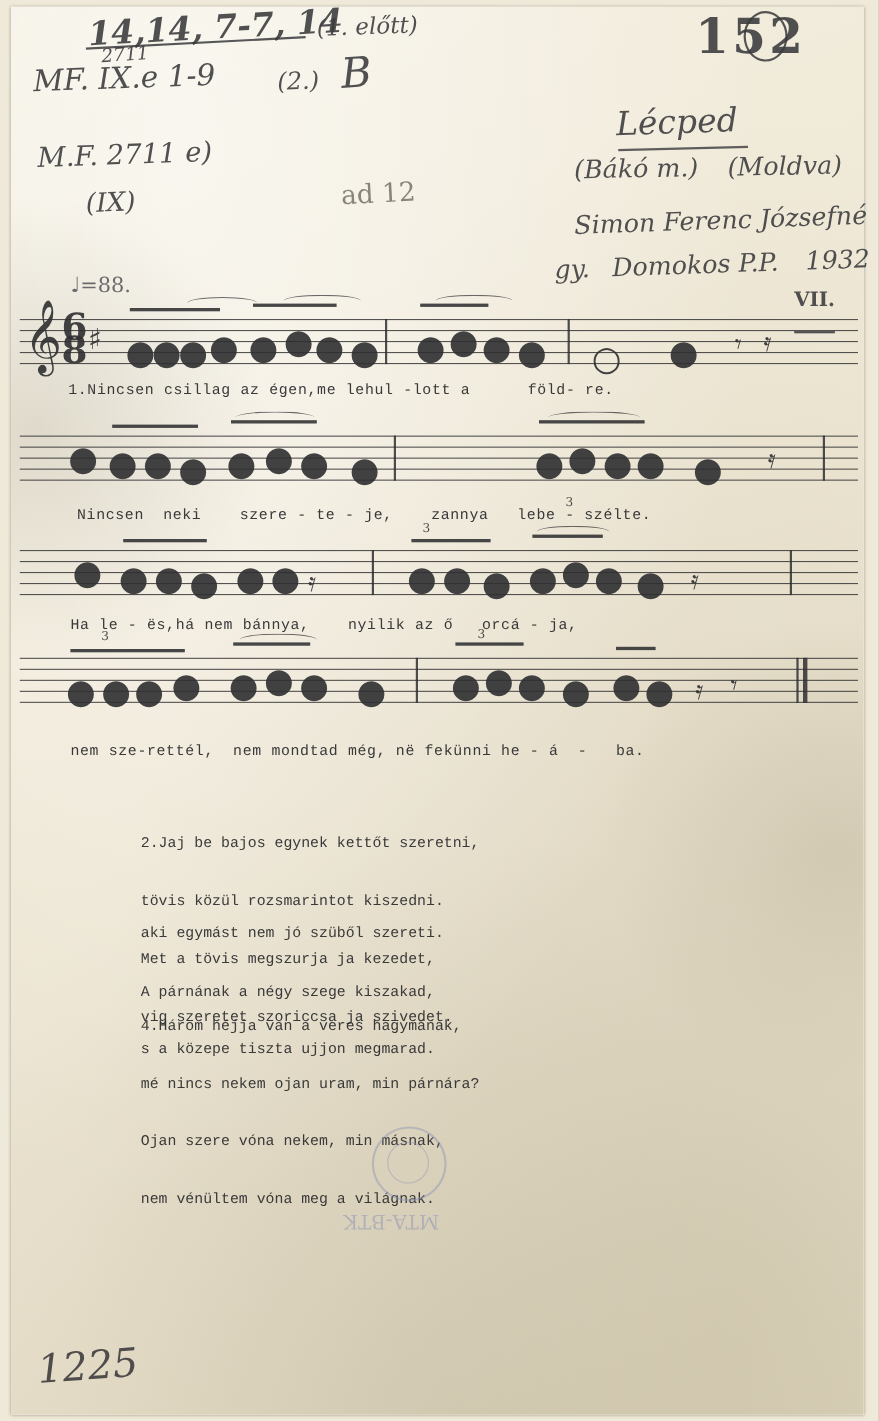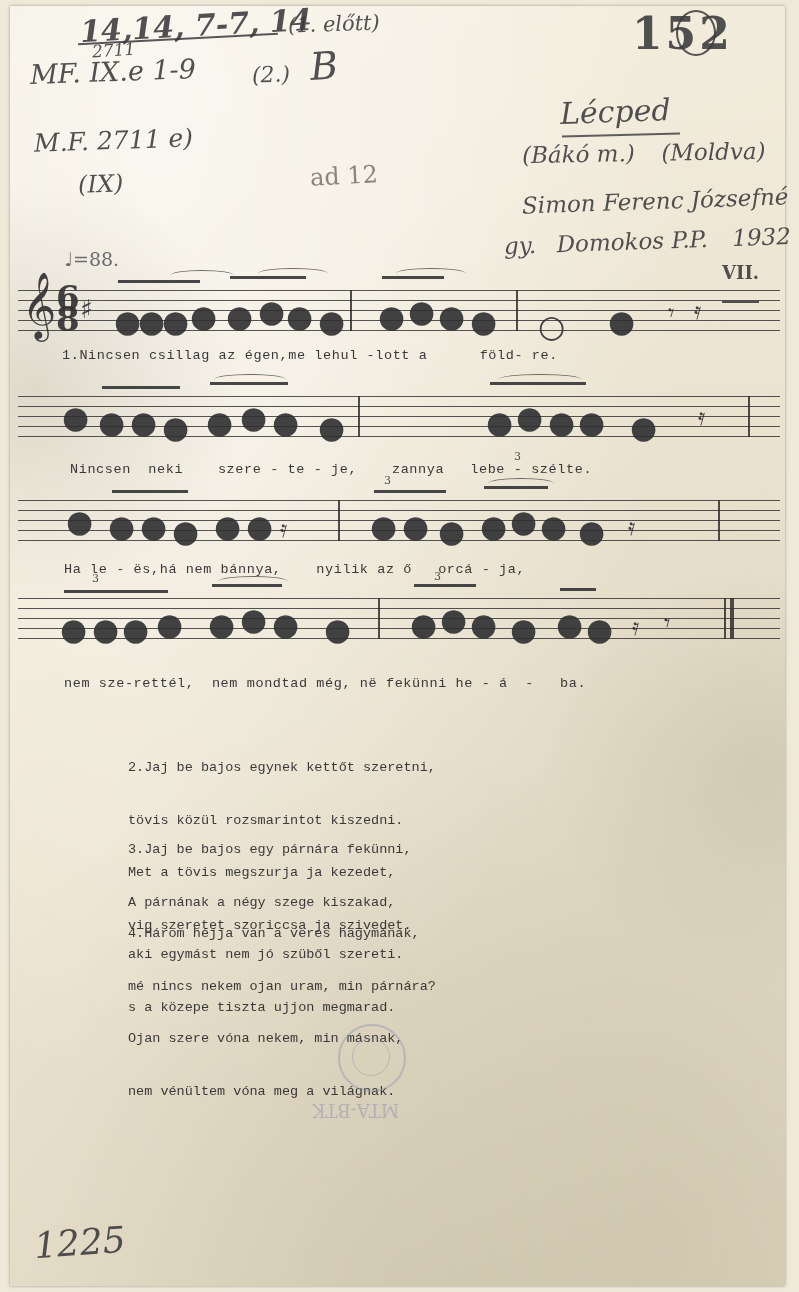"3.Jaj be bajos egy párnára" div { html: <div>3.Jaj be bajos egy párnára fekünni,</div> -> none }
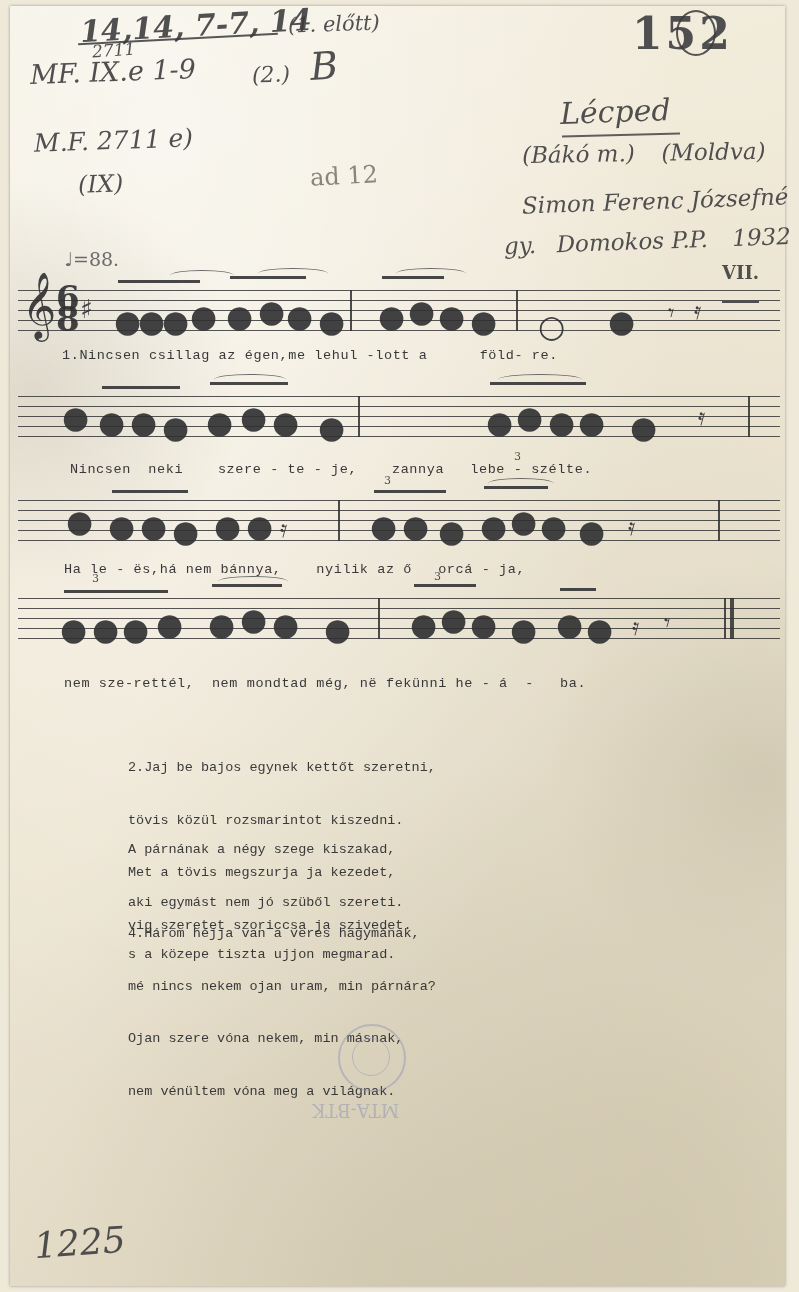"A párnának a négy szege" div { order: before "aki egymást nem jó szüből" -> after "aki egymást nem jó szüből" }
